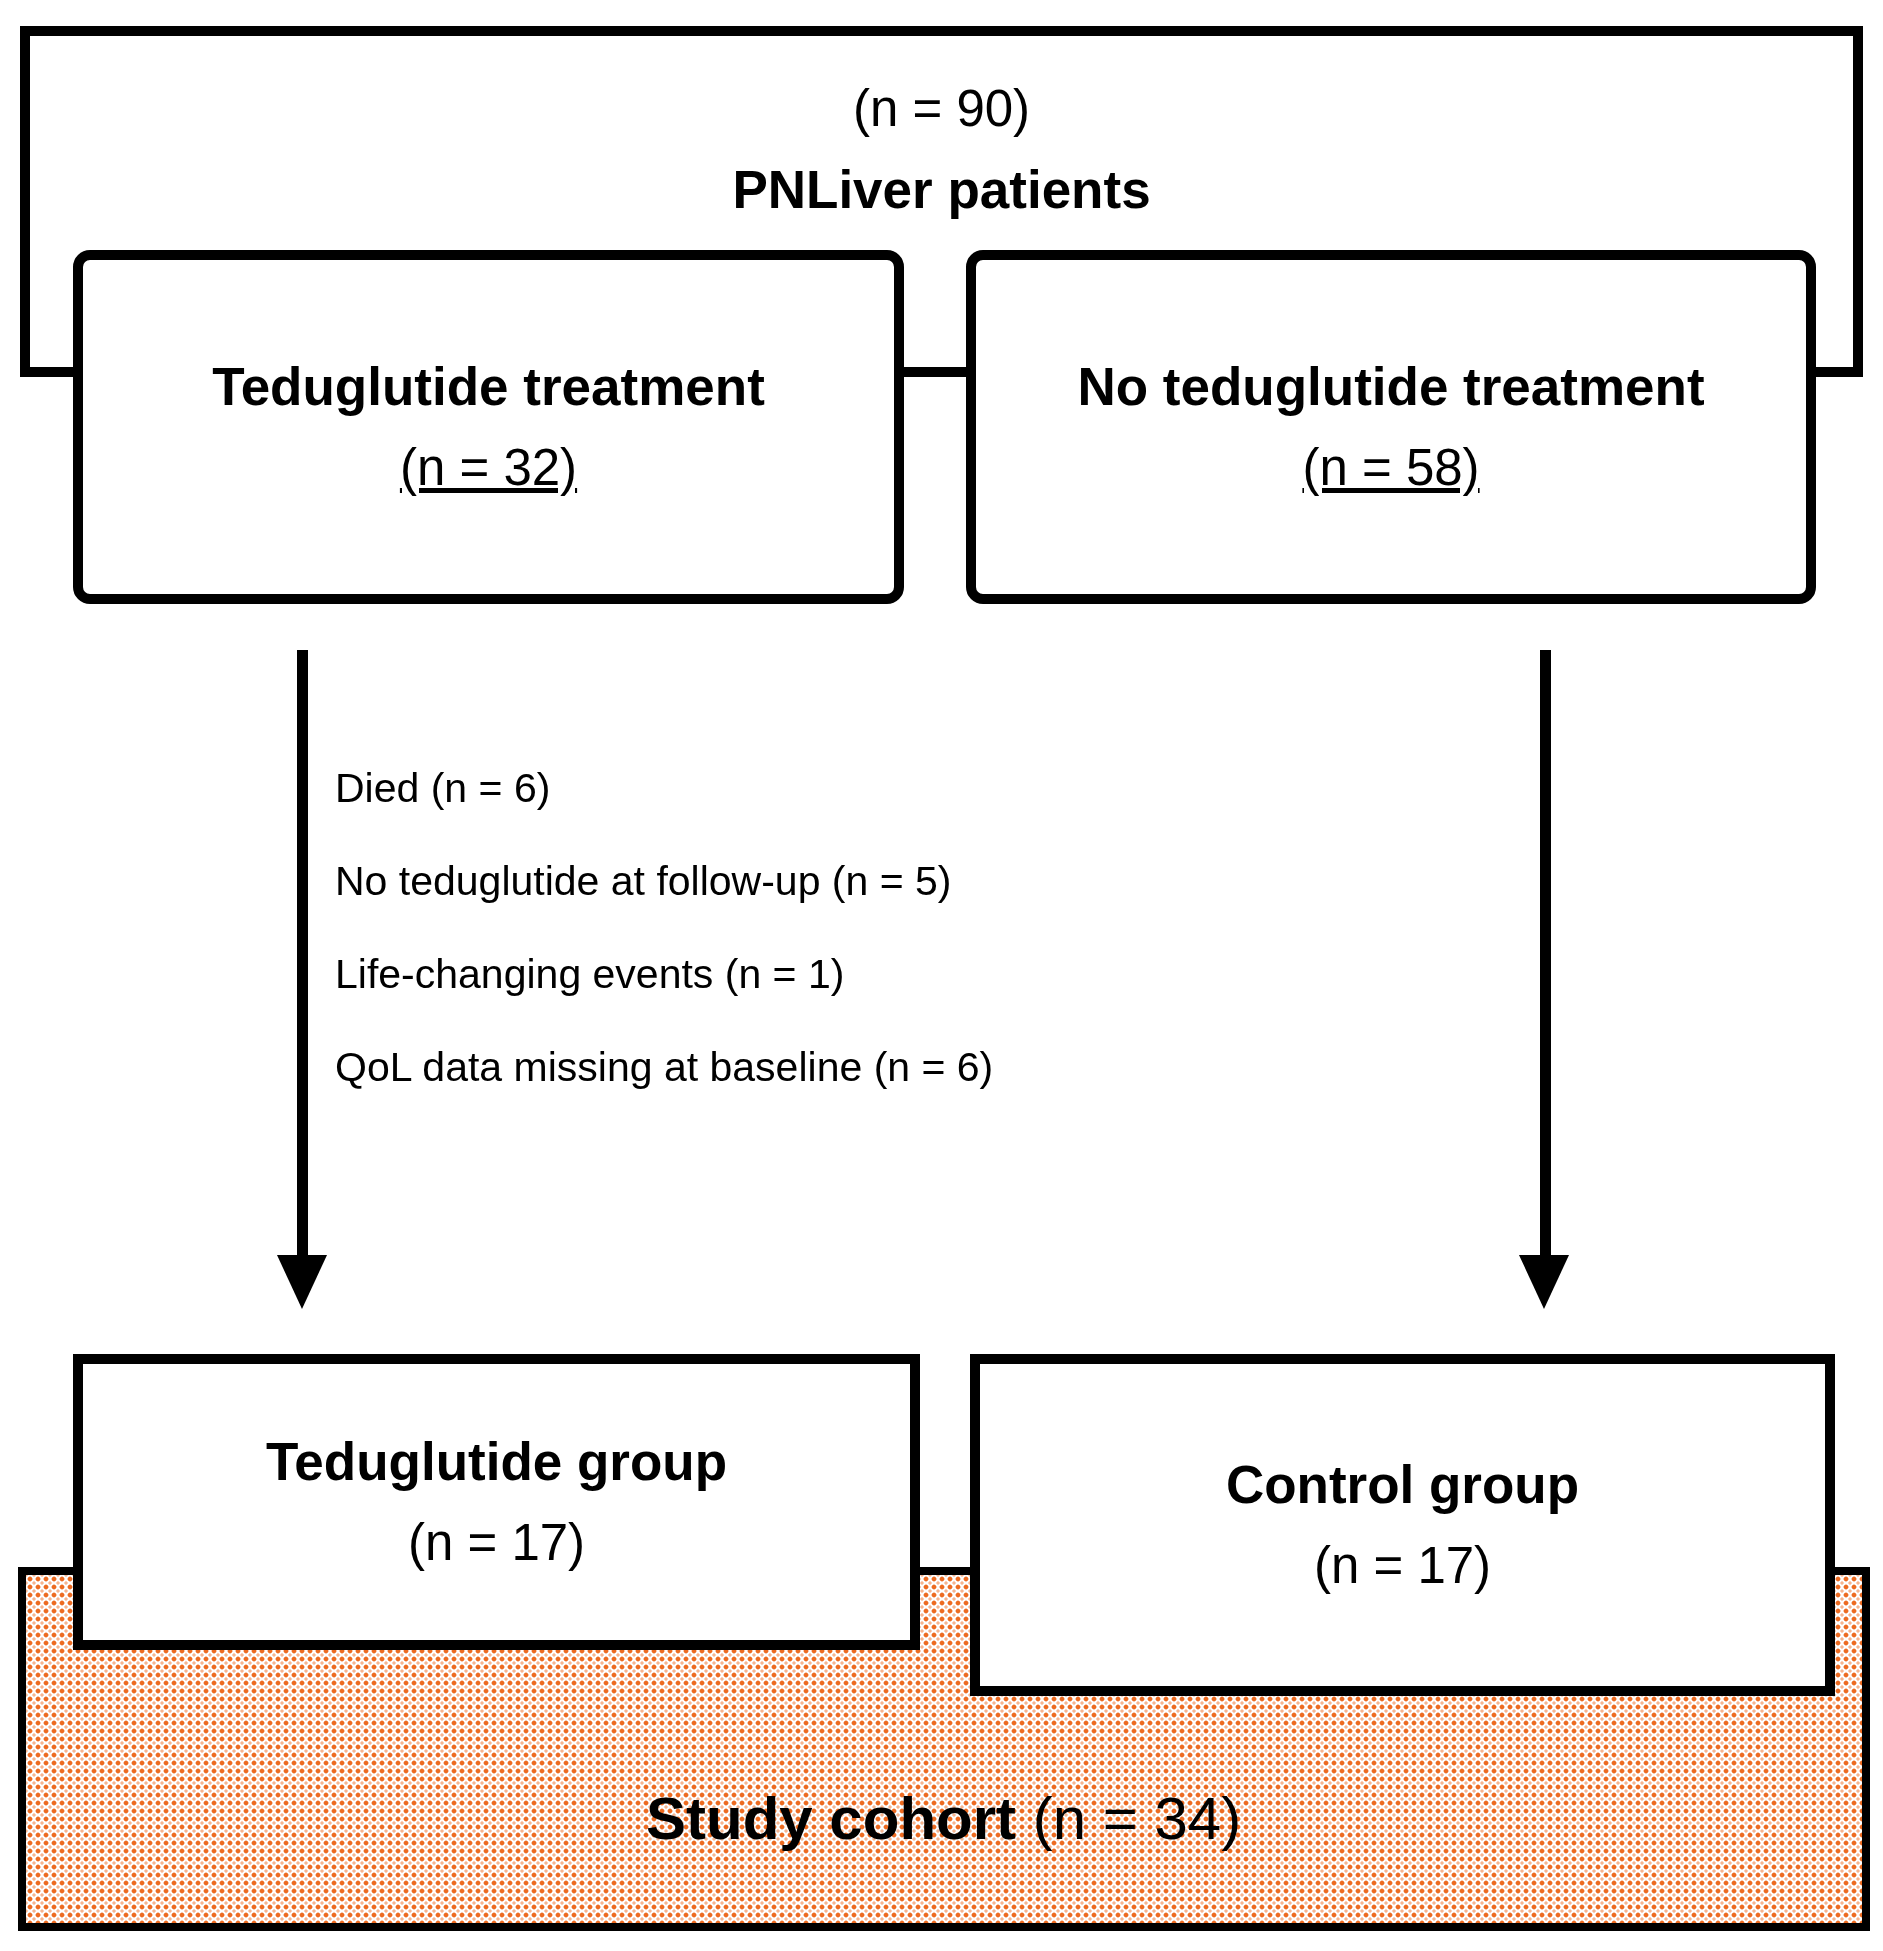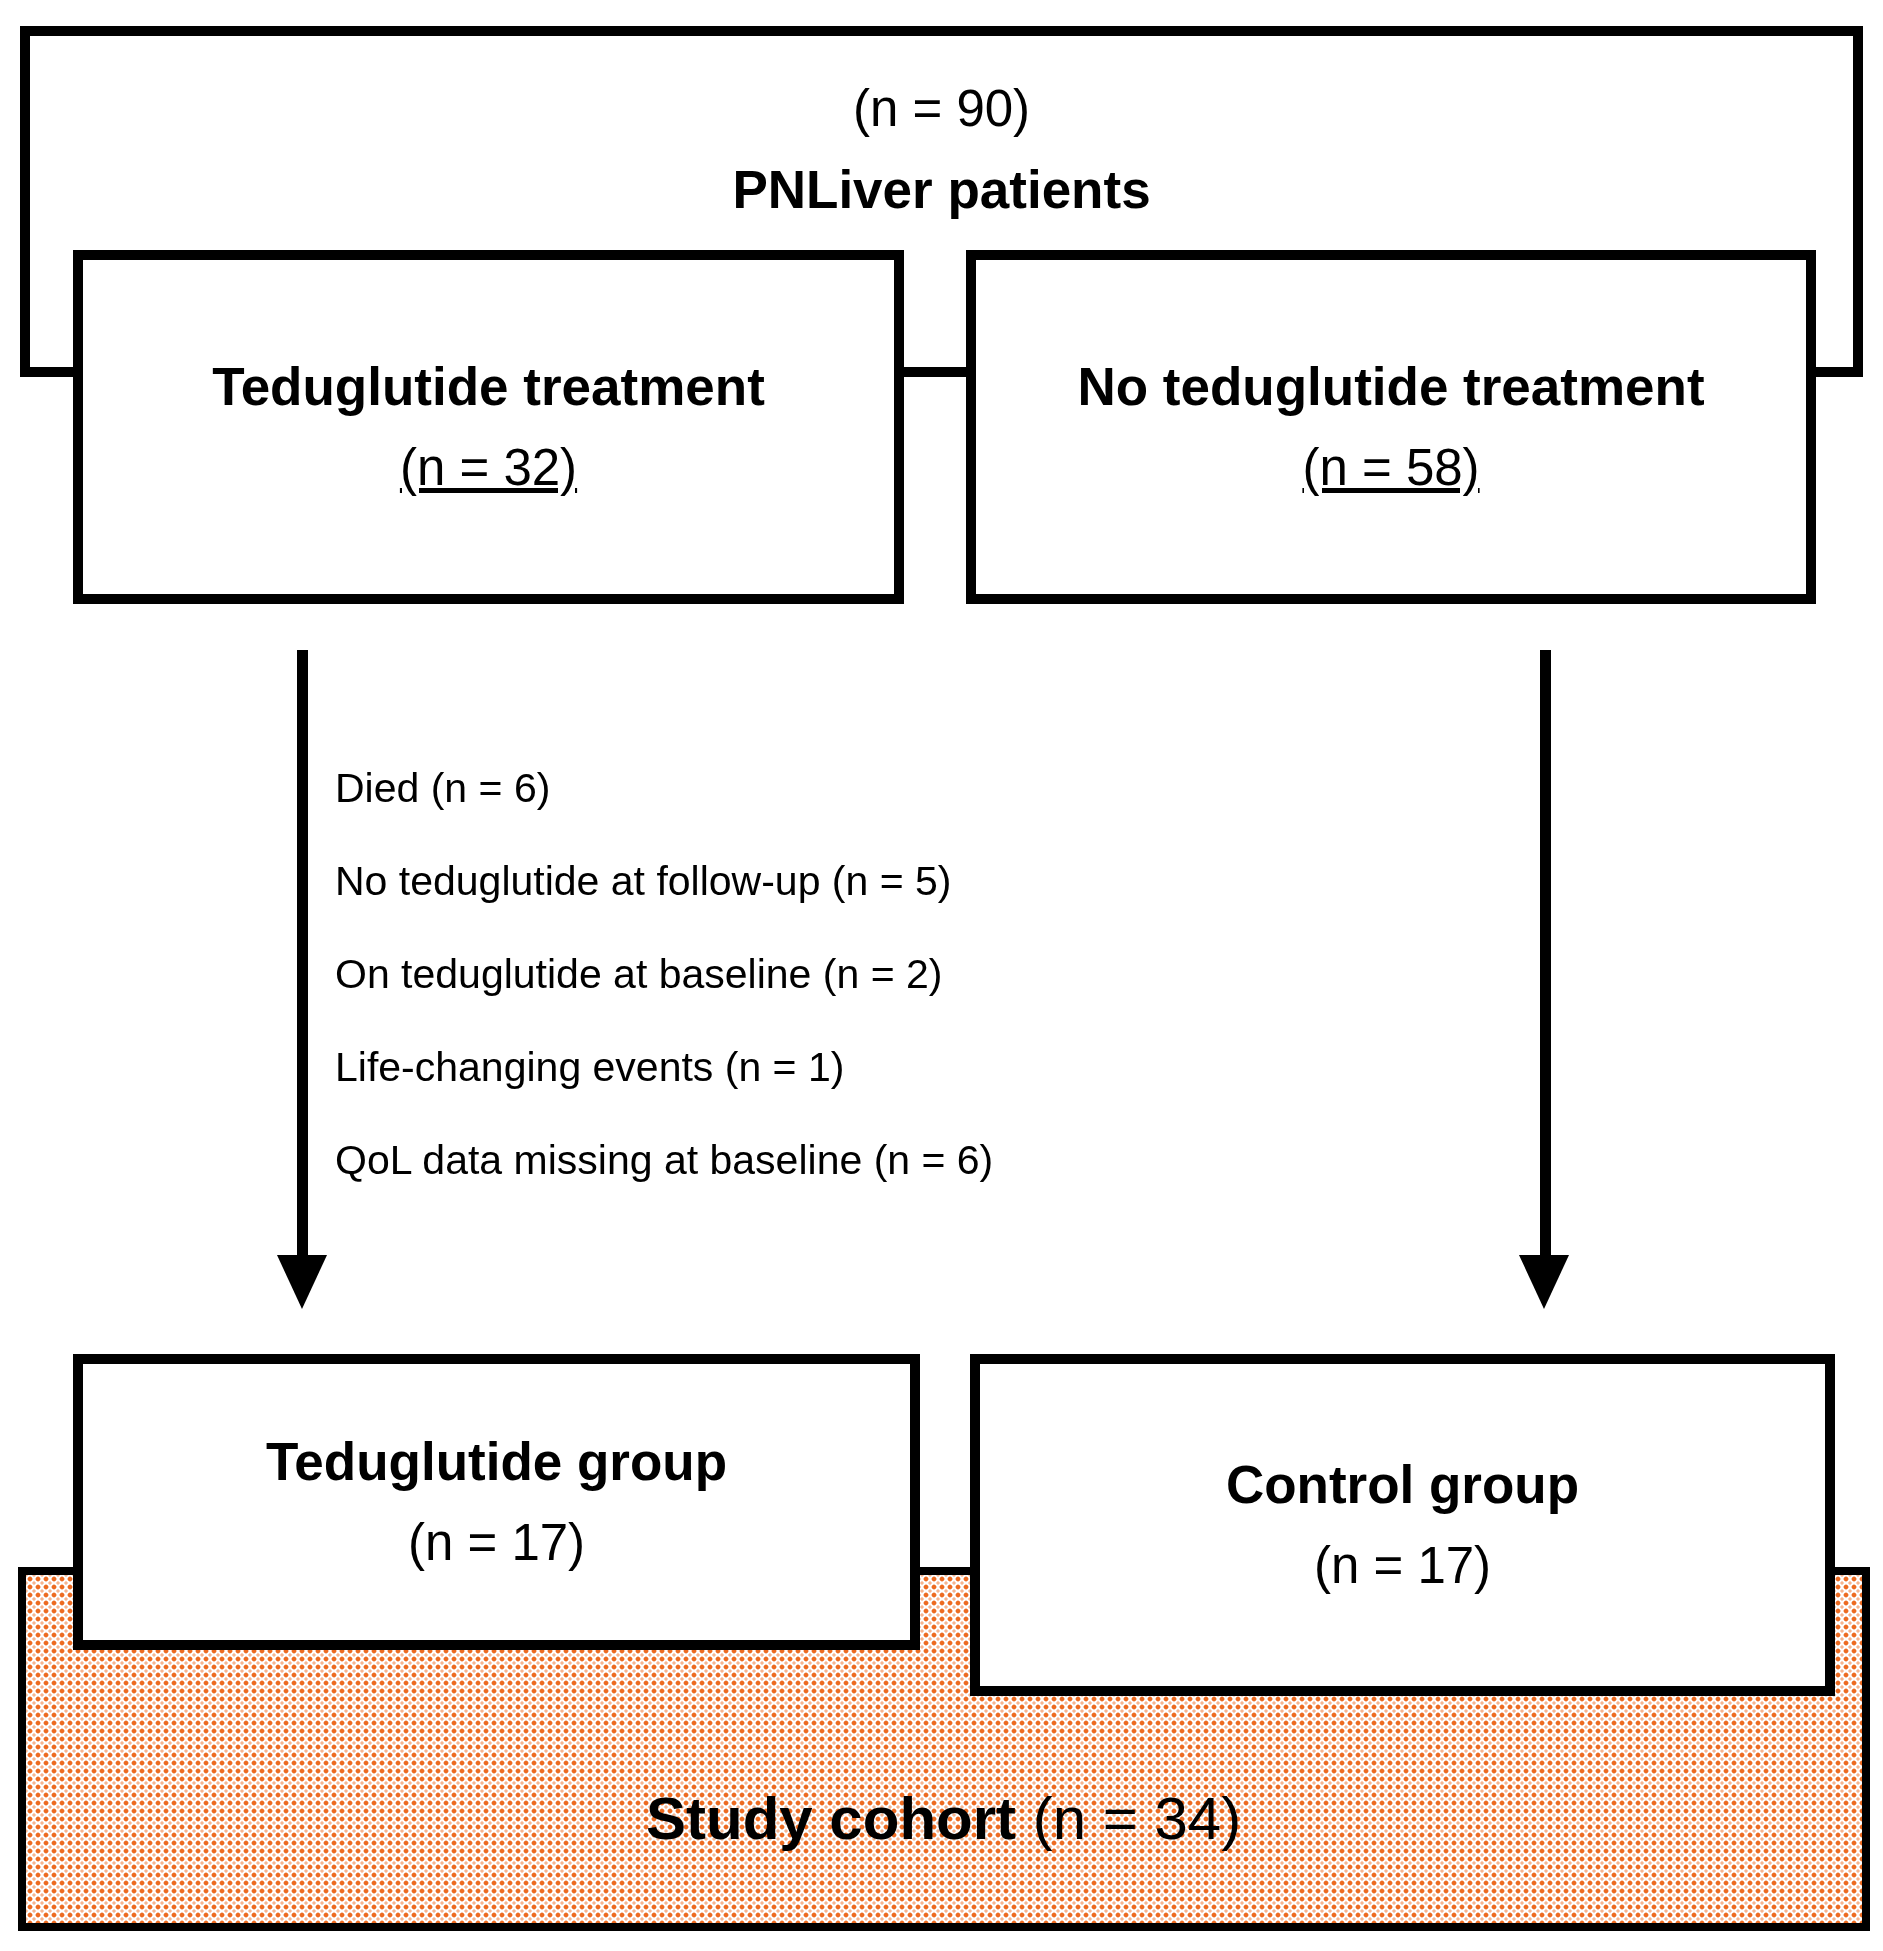"Teduglutide treatment" .branch-box { border-radius: none -> 17px }
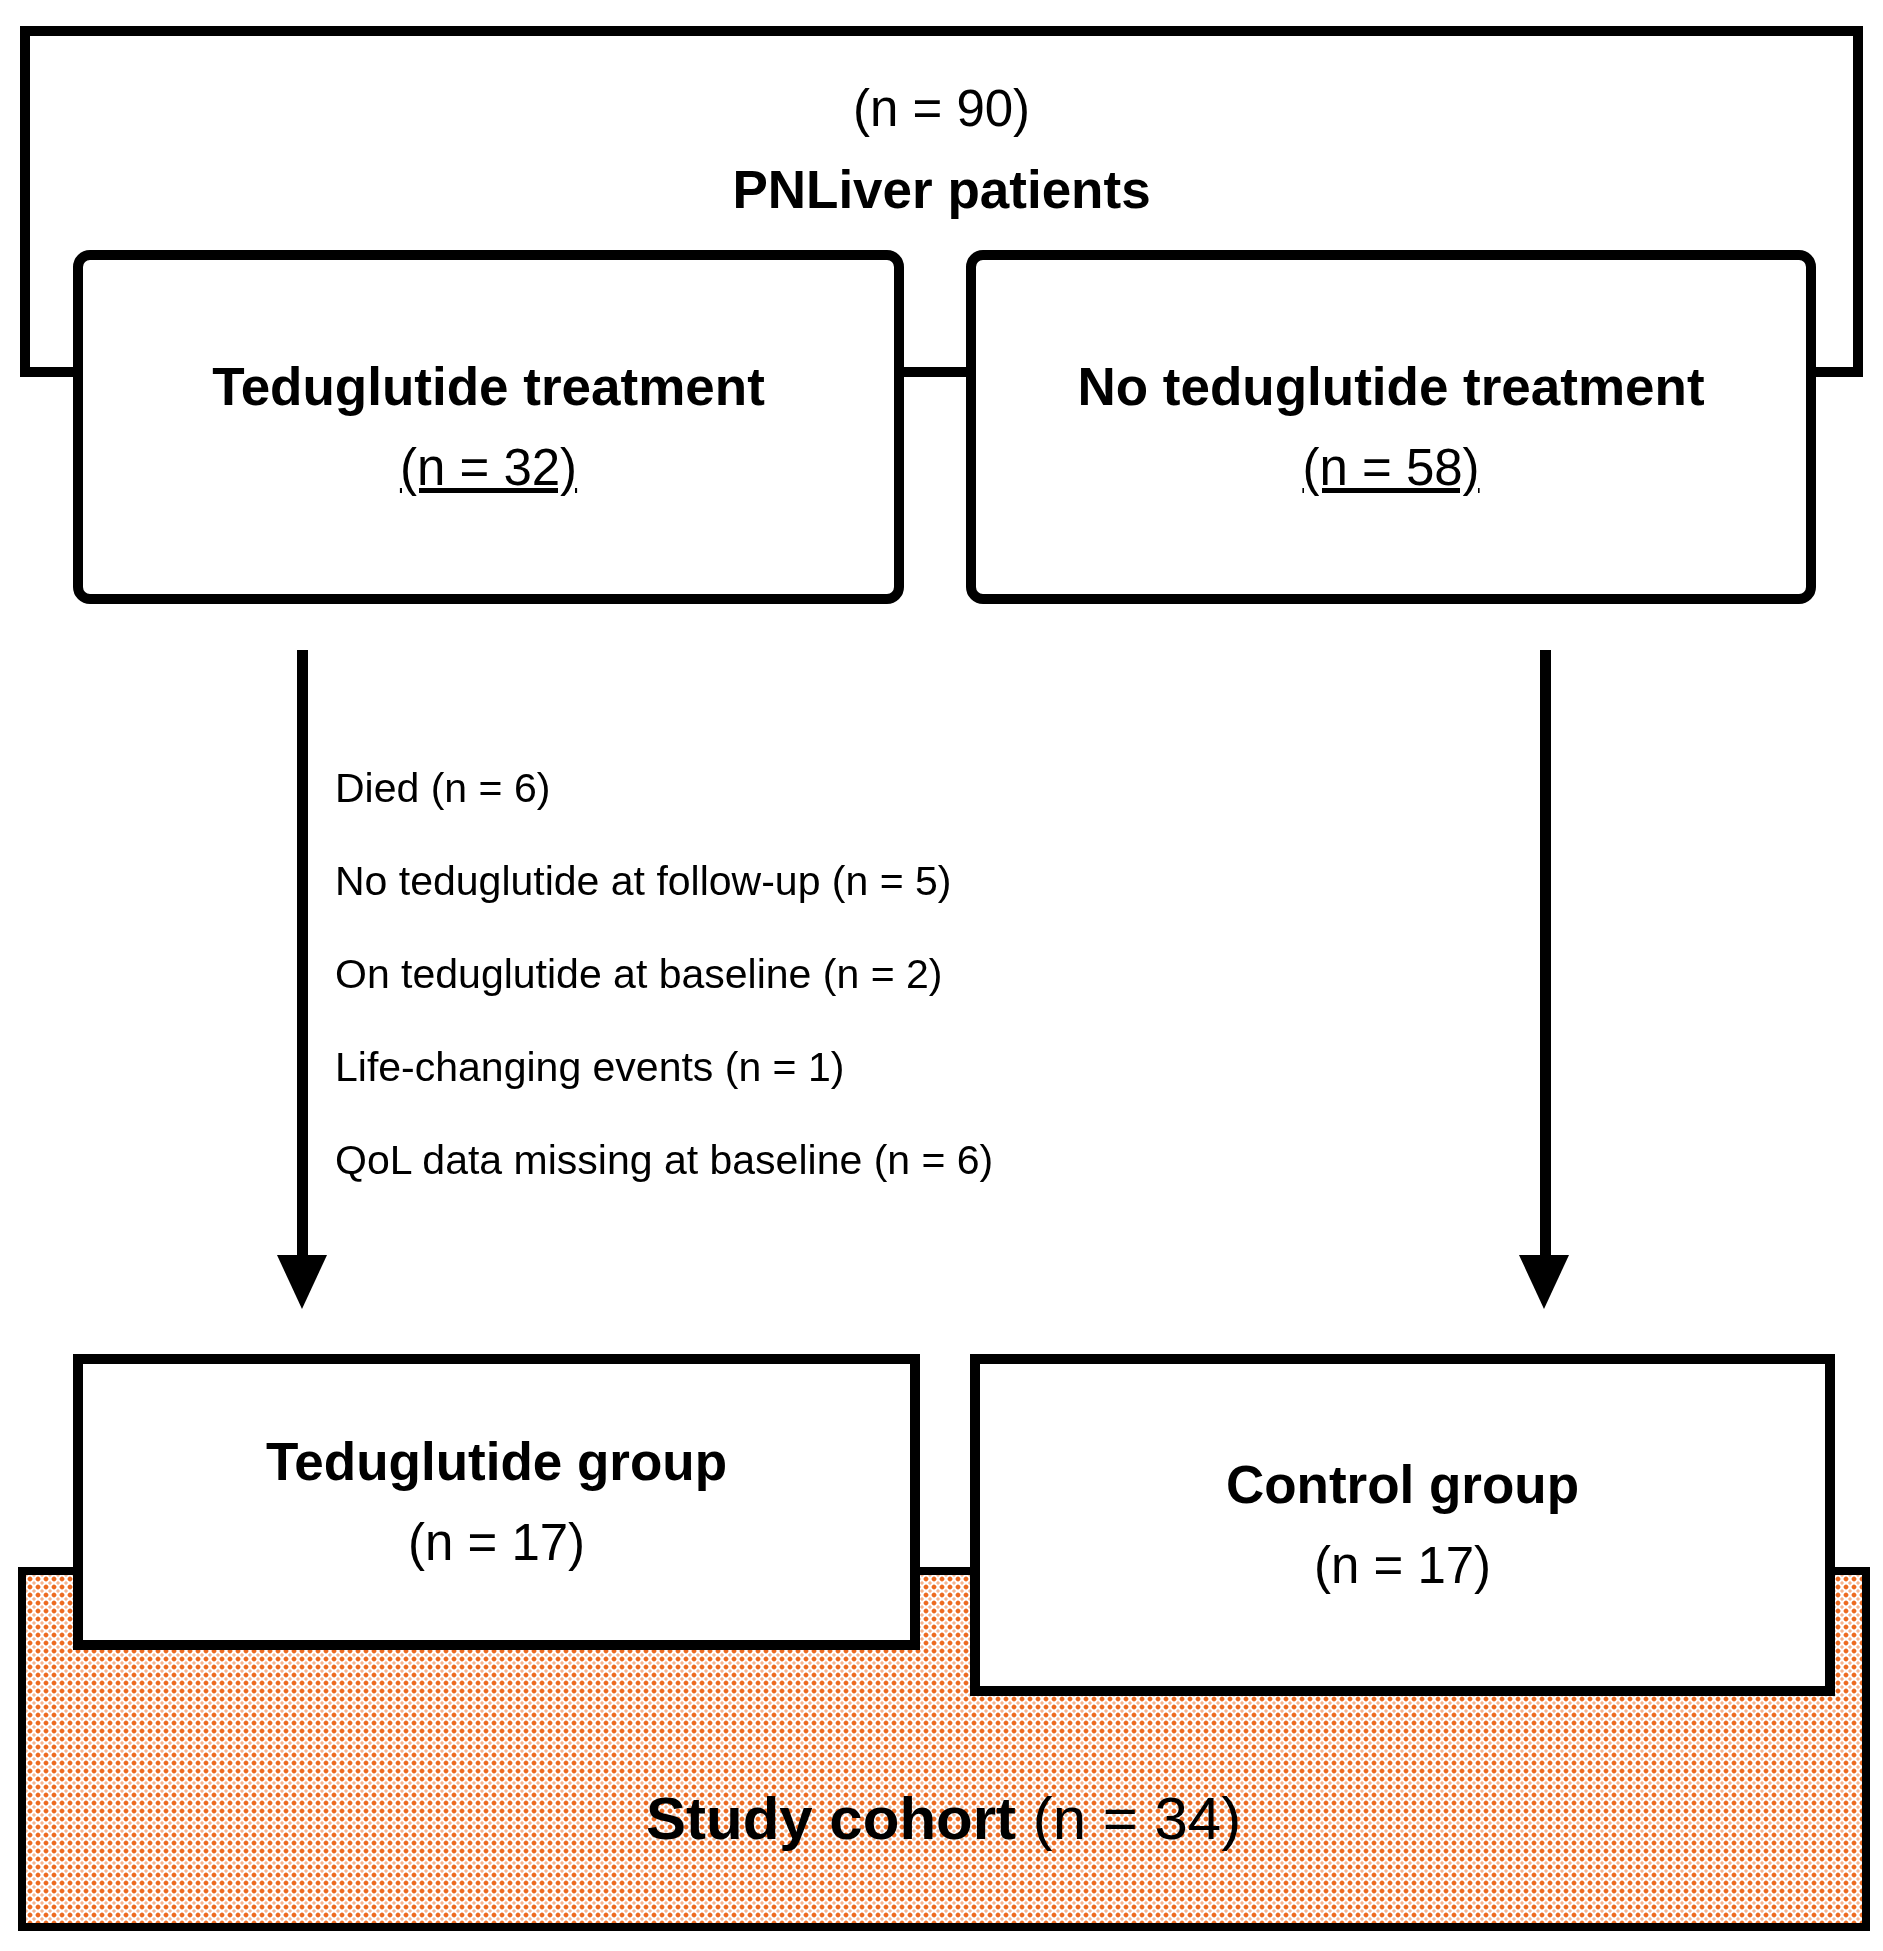"On teduglutide at baseline (n" div { html: <div>On teduglutide at baseline (n = 2)</div> -> none }
